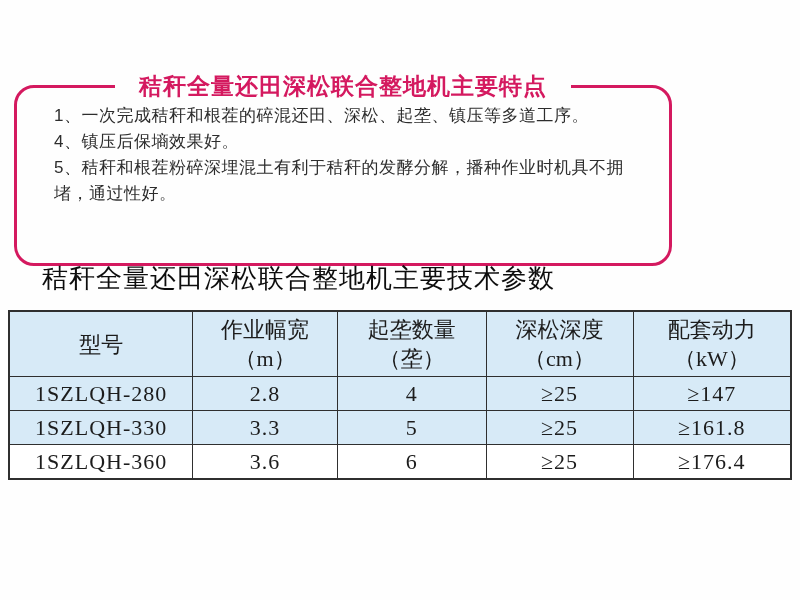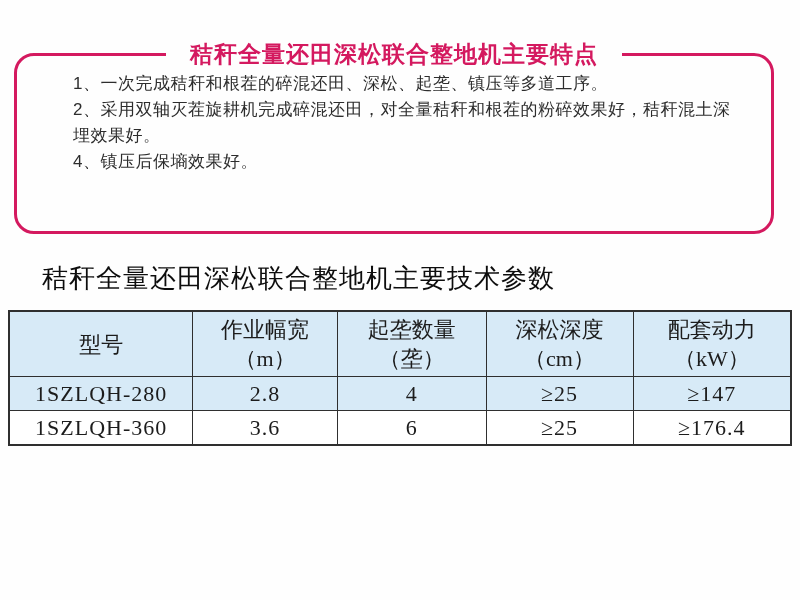"秸秆全量还田深松联合整地机主要特点" .feature-box { top: 53px -> 85px; width: 760px -> 658px }
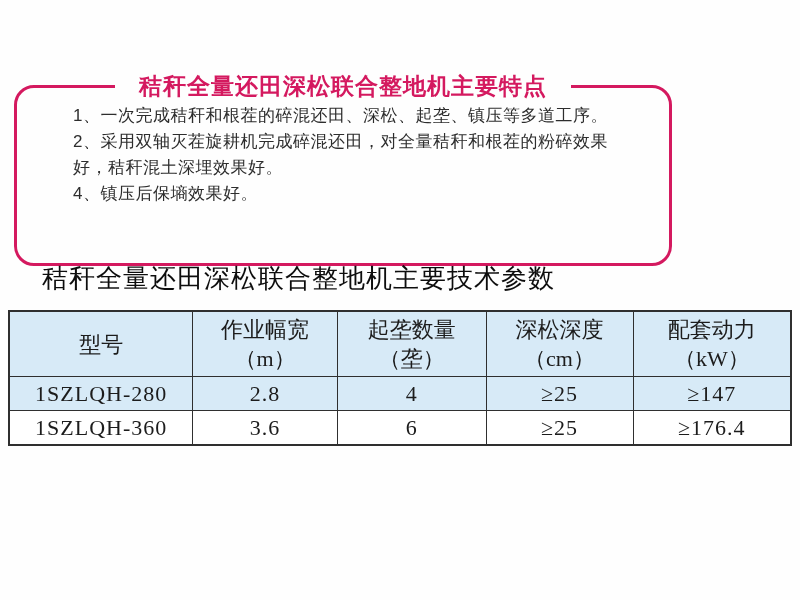"1、一次完成秸秆和根茬的碎混还田、深松、起垄、镇压等多道工序。" .feature-list { padding: 15px 34px 0 56px -> 15px 34px 0 37px }
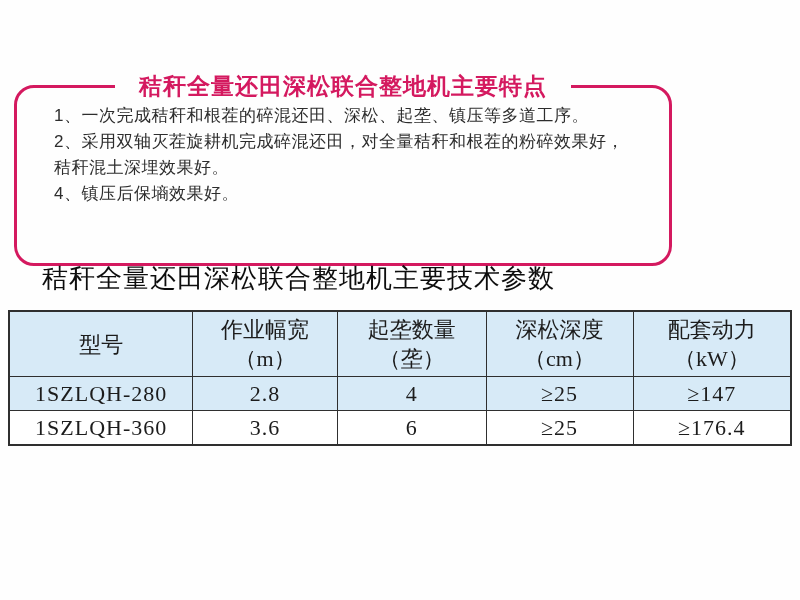"2、采用双轴灭茬旋耕机完成碎混还田，对全量秸秆和根茬的粉碎效果好，秸秆混土深埋效" p { html: <p>2、采用双轴灭茬旋耕机完成碎混还田，对全量秸秆和根茬的粉碎效果好，秸秆混土深埋效果好。</p> -> none }
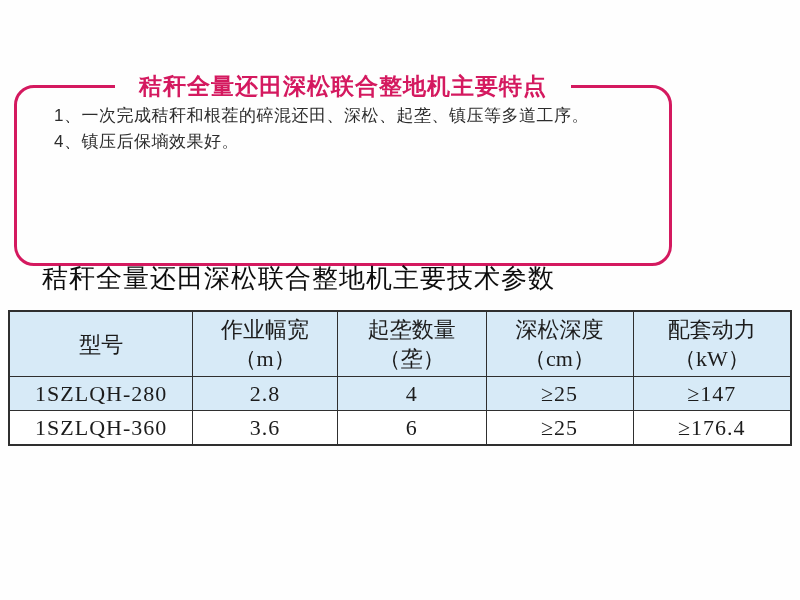"5、秸秆和根茬粉碎深埋混土有利于秸秆的发酵分解，播种作业时机具不拥堵，通过性好。" p { html: none -> <p>5、秸秆和根茬粉碎深埋混土有利于秸秆的发酵分解，播种作业时机具不拥堵，通过性好。</p> }
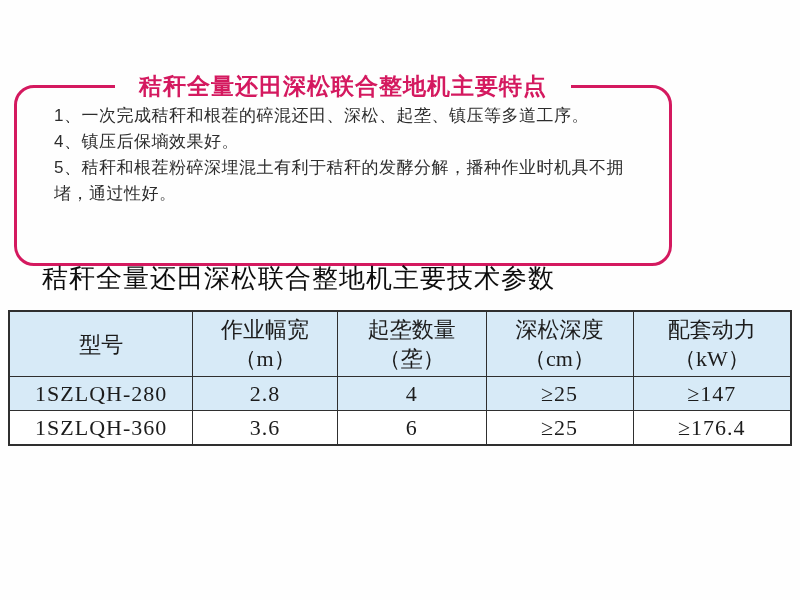"1SZLQH-330" tr.alt { html: none -> <tr> <td>1SZLQH-330</td> <td>3.3</td> <td>5</td> <td>≥25</td> <td>≥161.8</td> </tr> }
